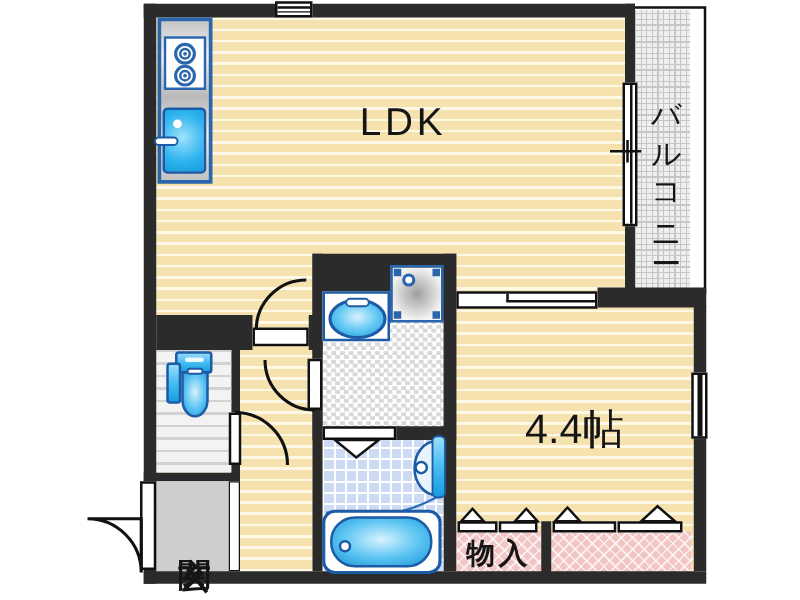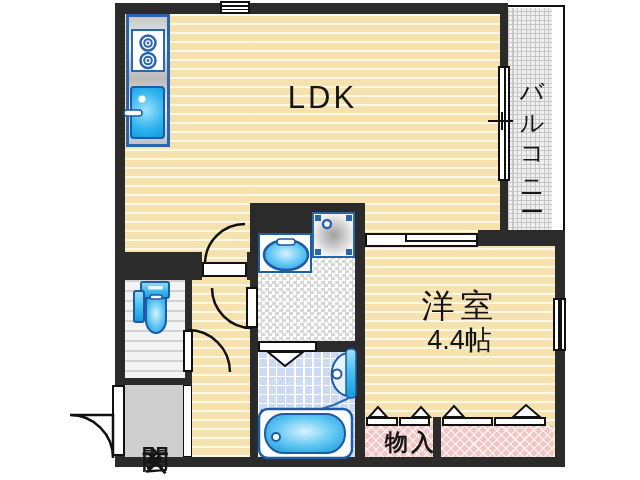"洋室" div.lbl { html: <div>洋室</div> -> none }
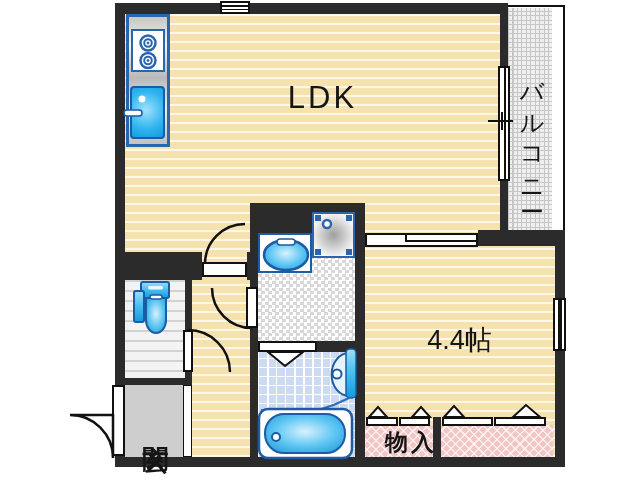"4.4帖" div.lbl { font-size: 27px -> 33px }
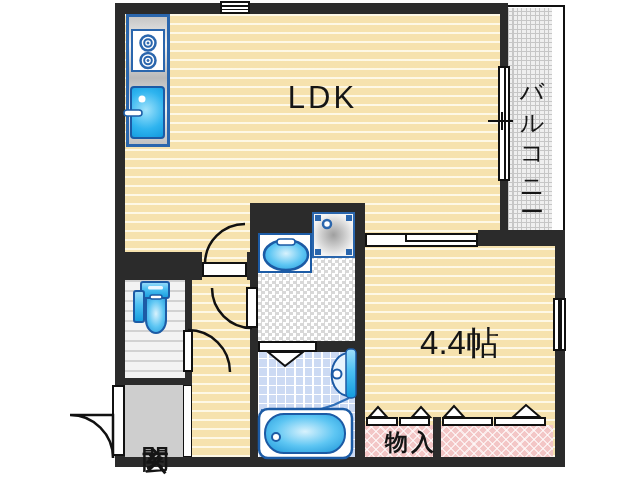"物入" div.lbl { left: 377px -> 365px }
